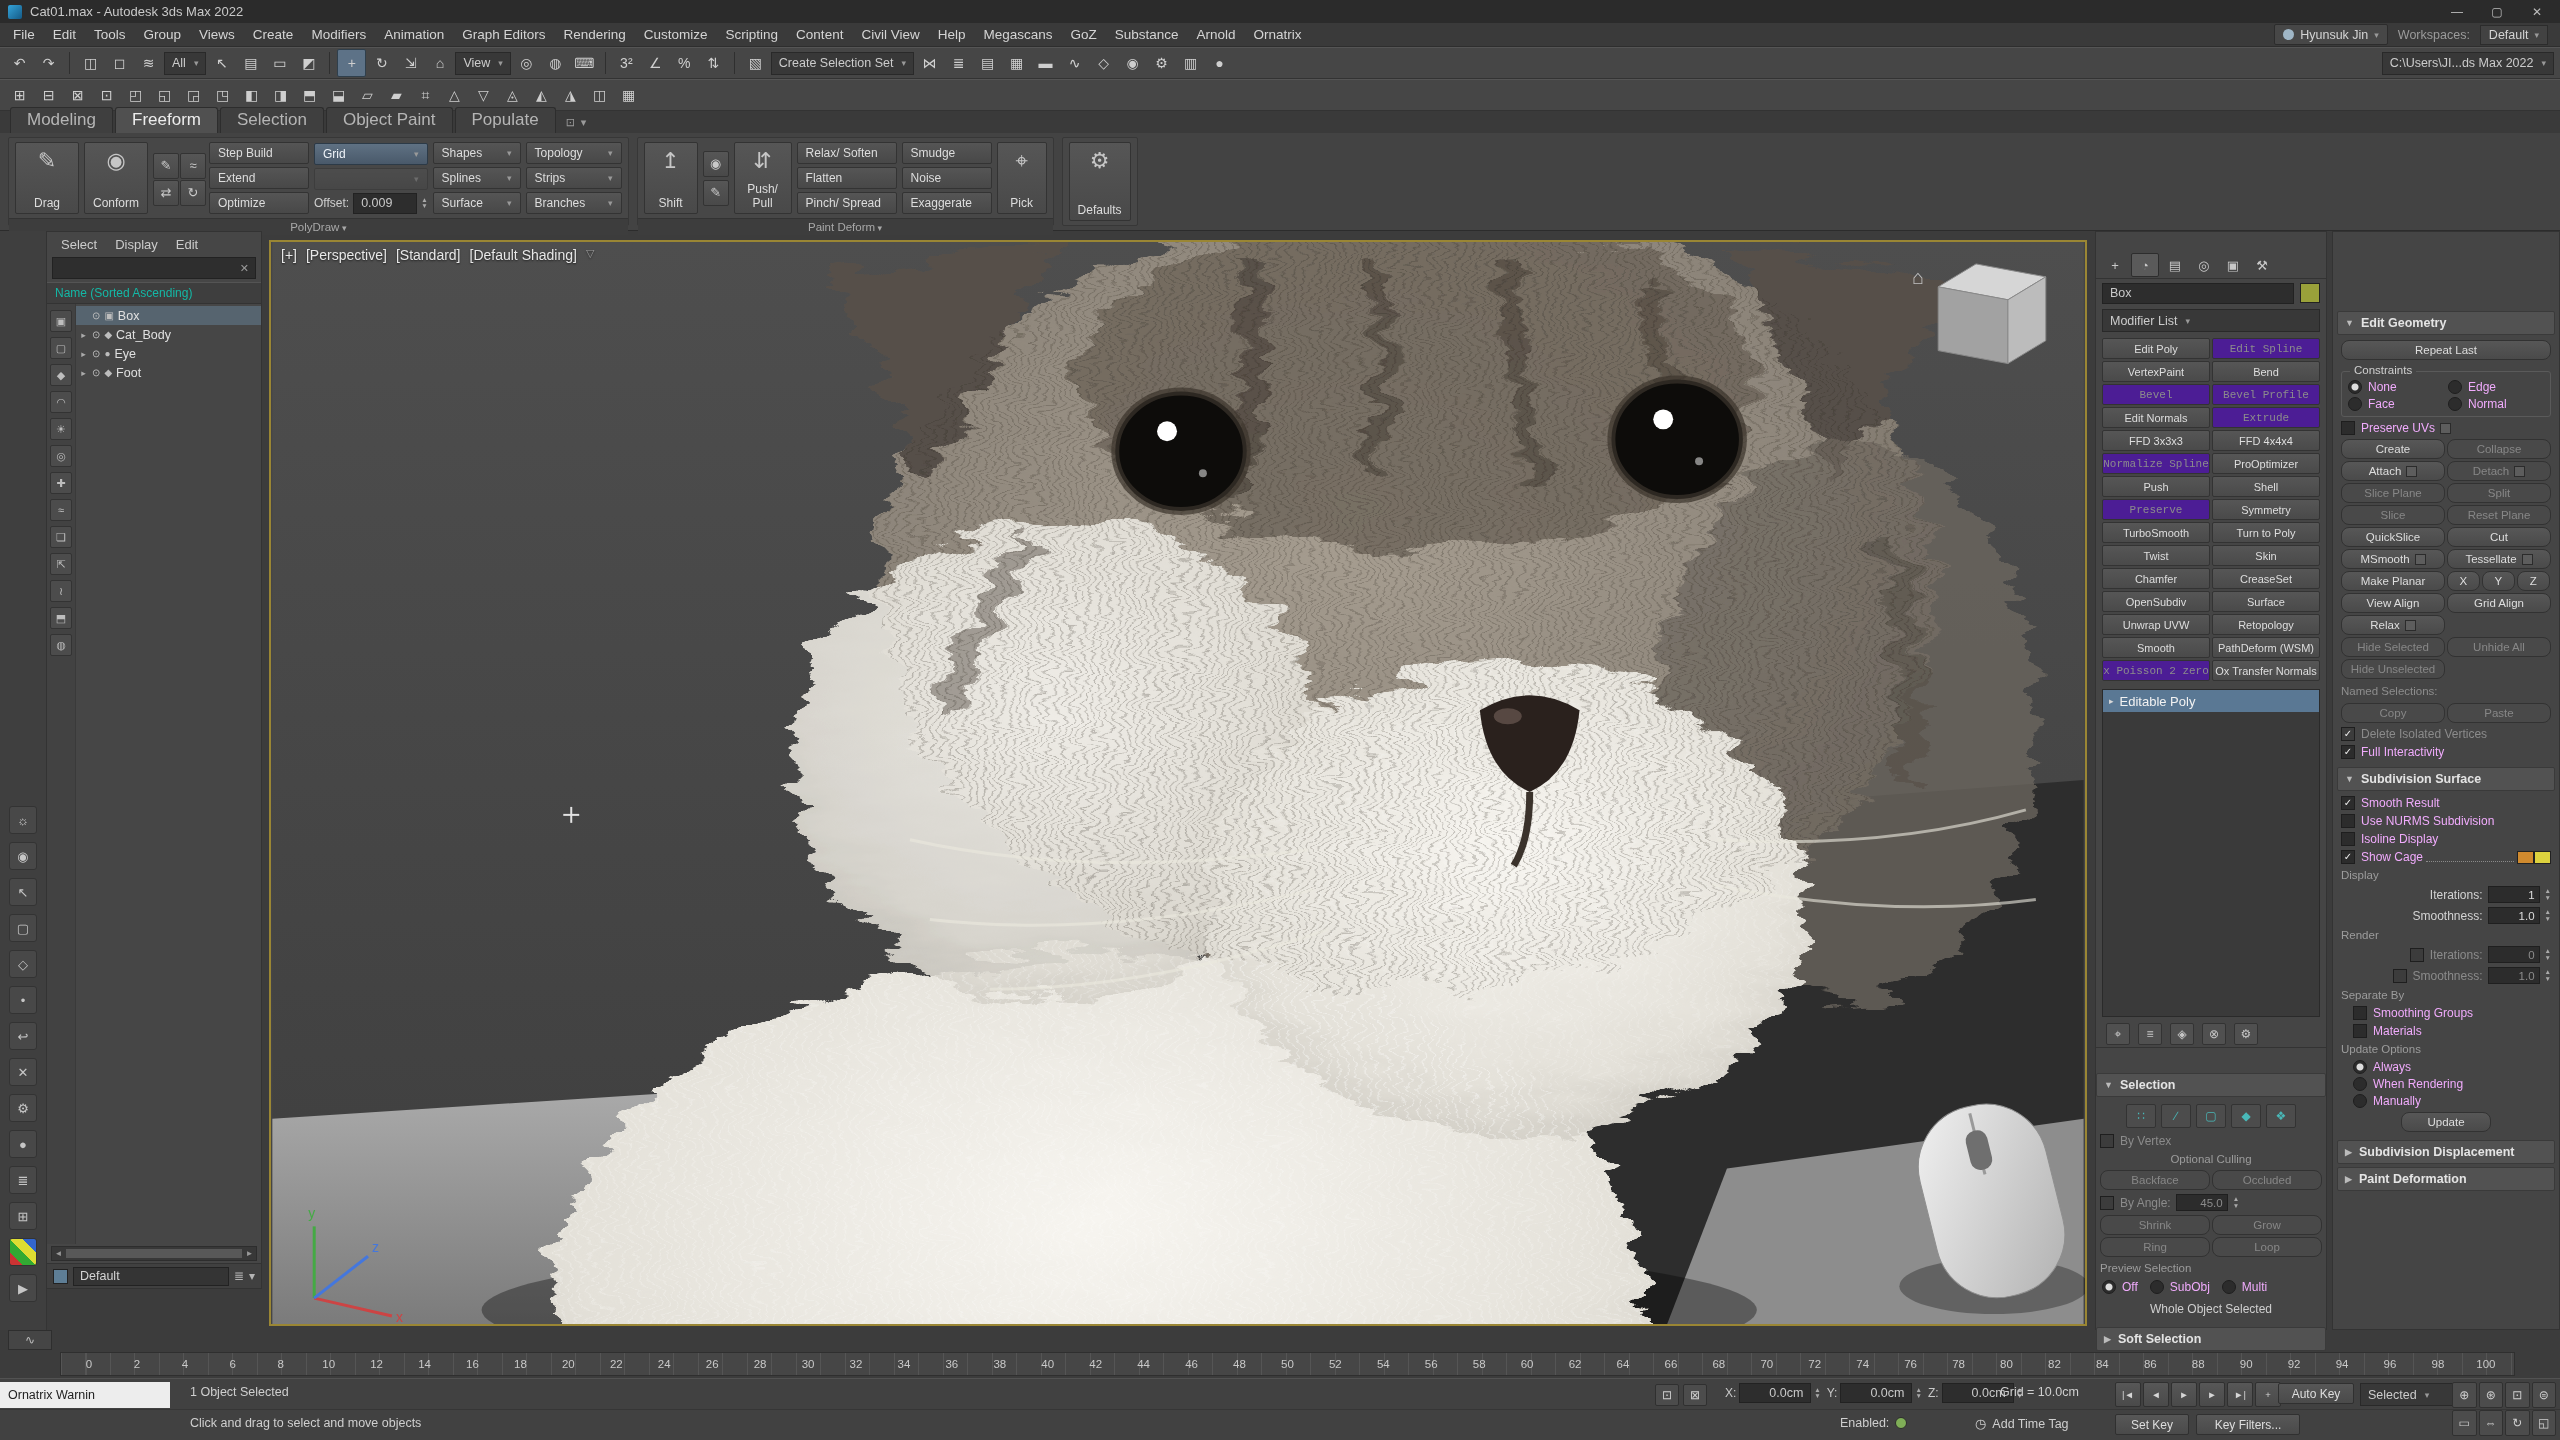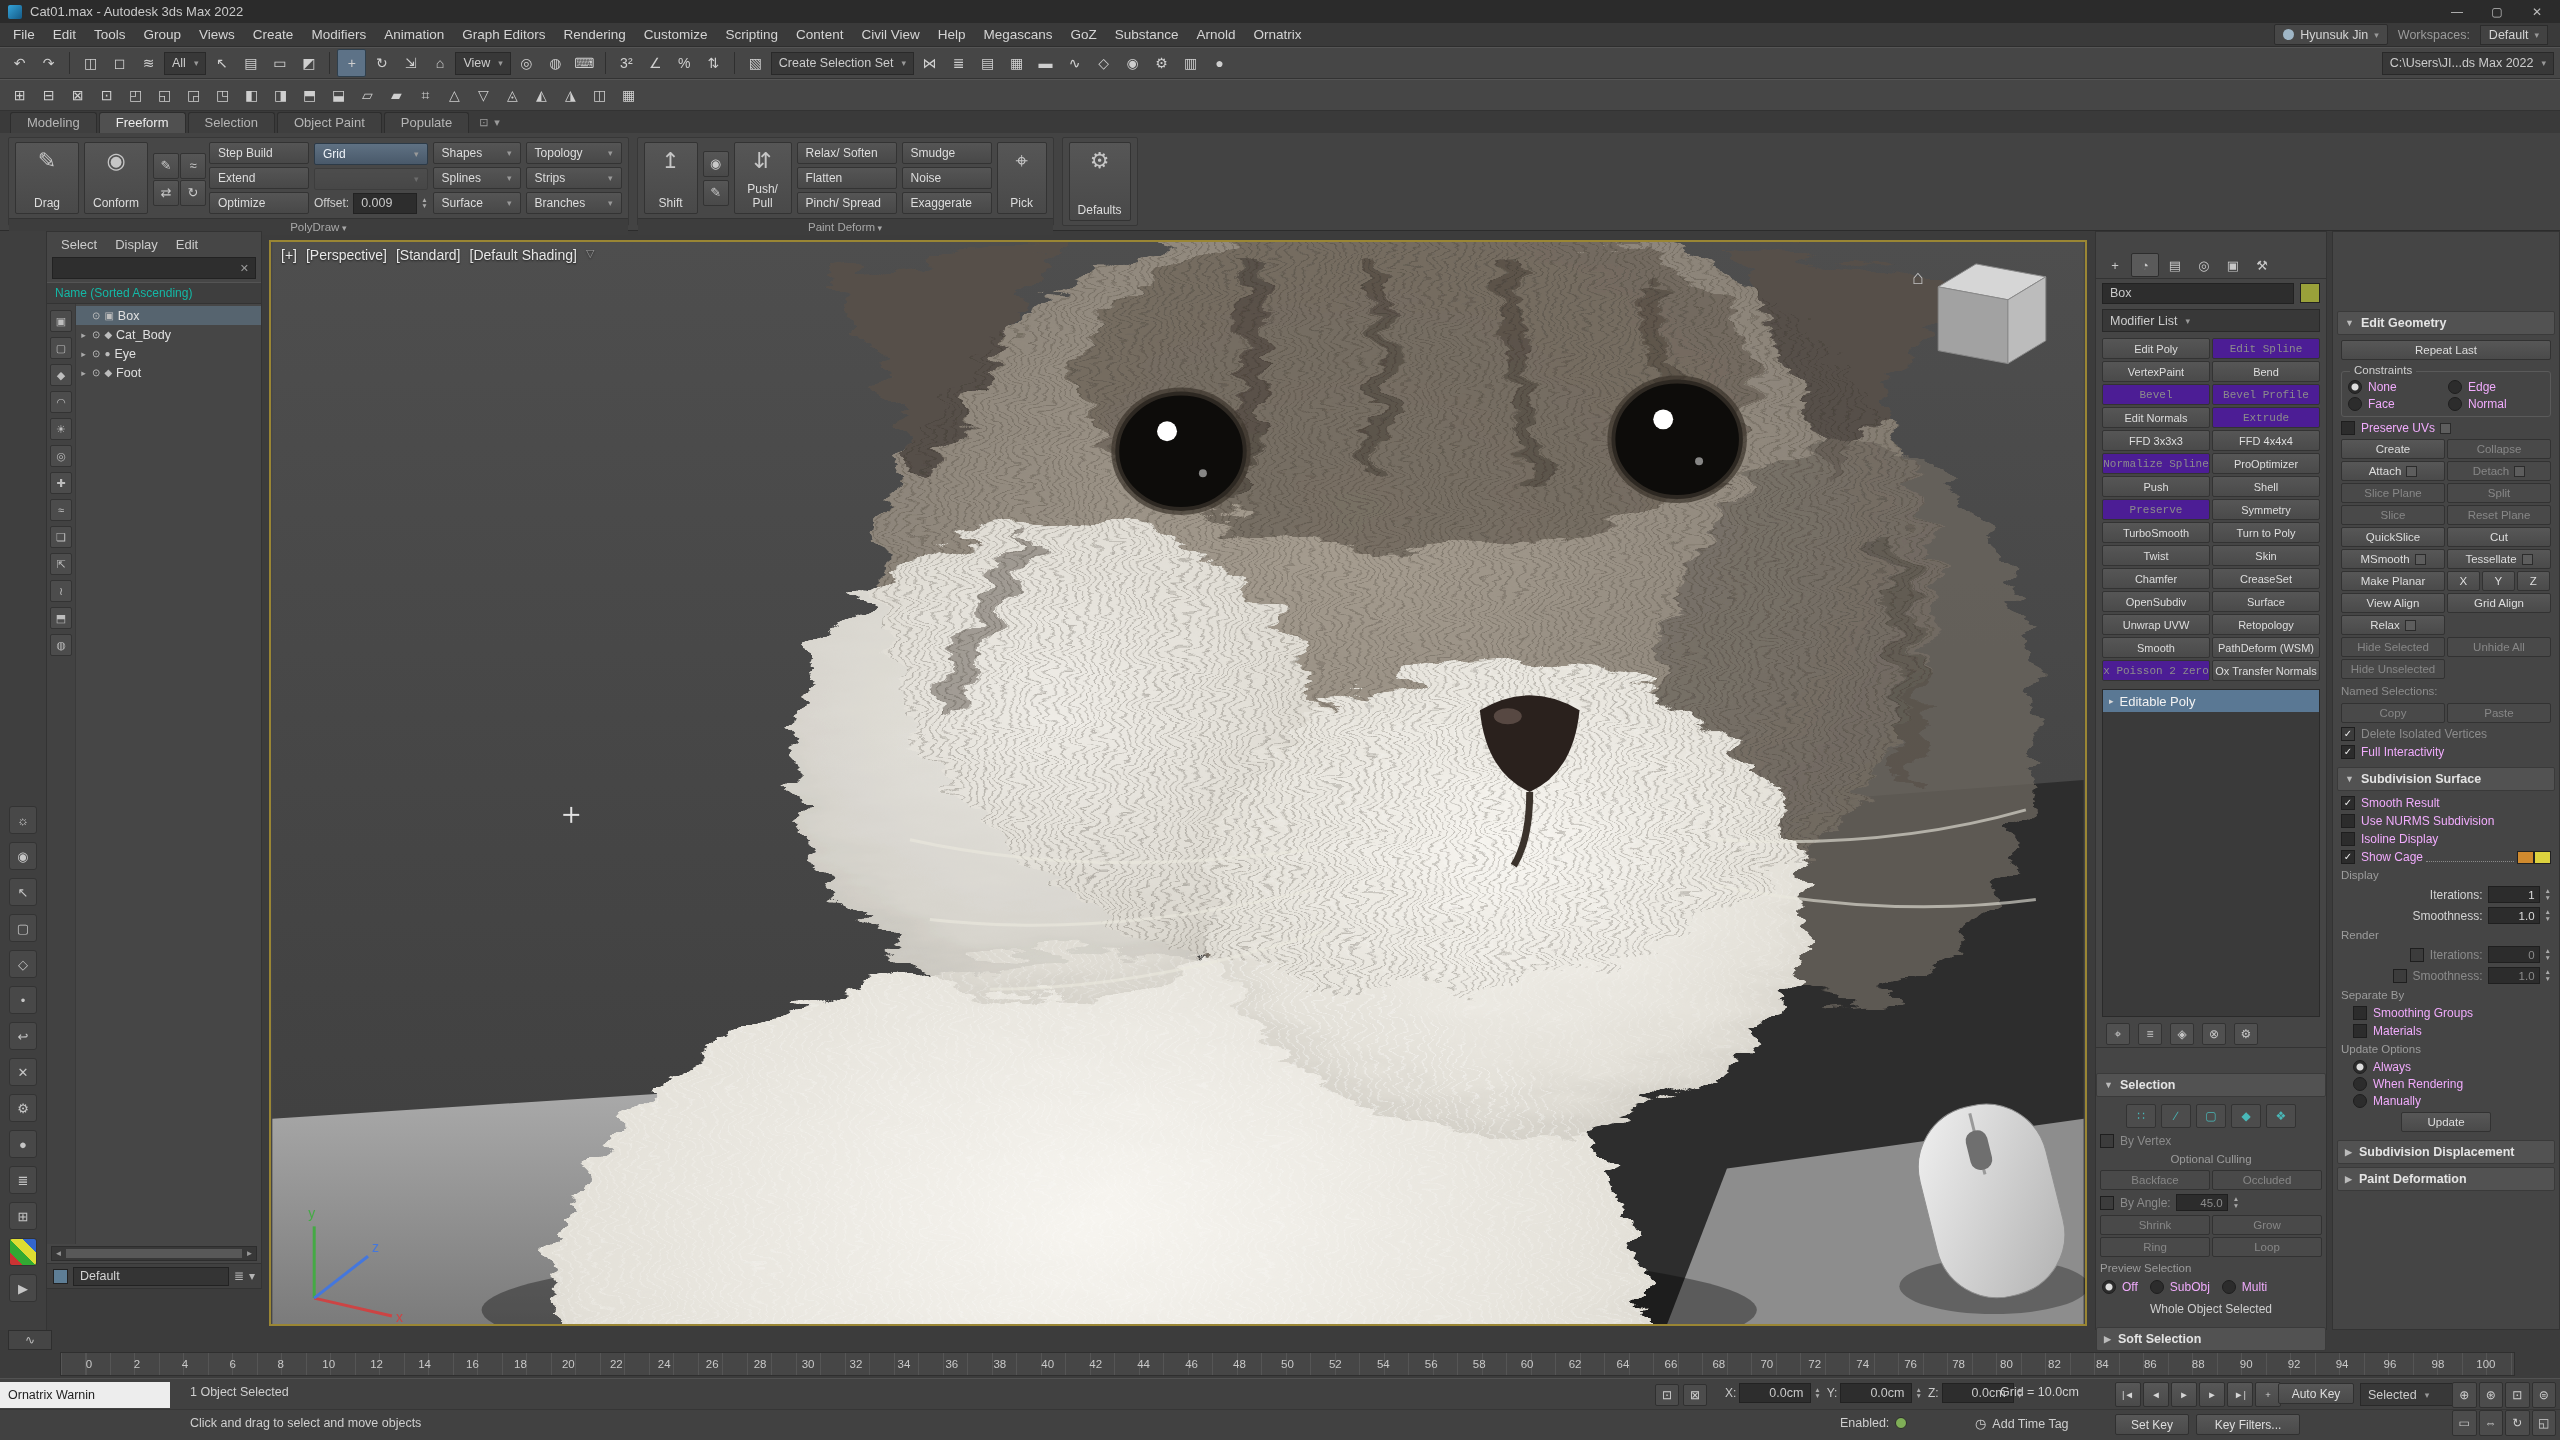"Modeling" .rtab { font-size: 13px -> 17px }
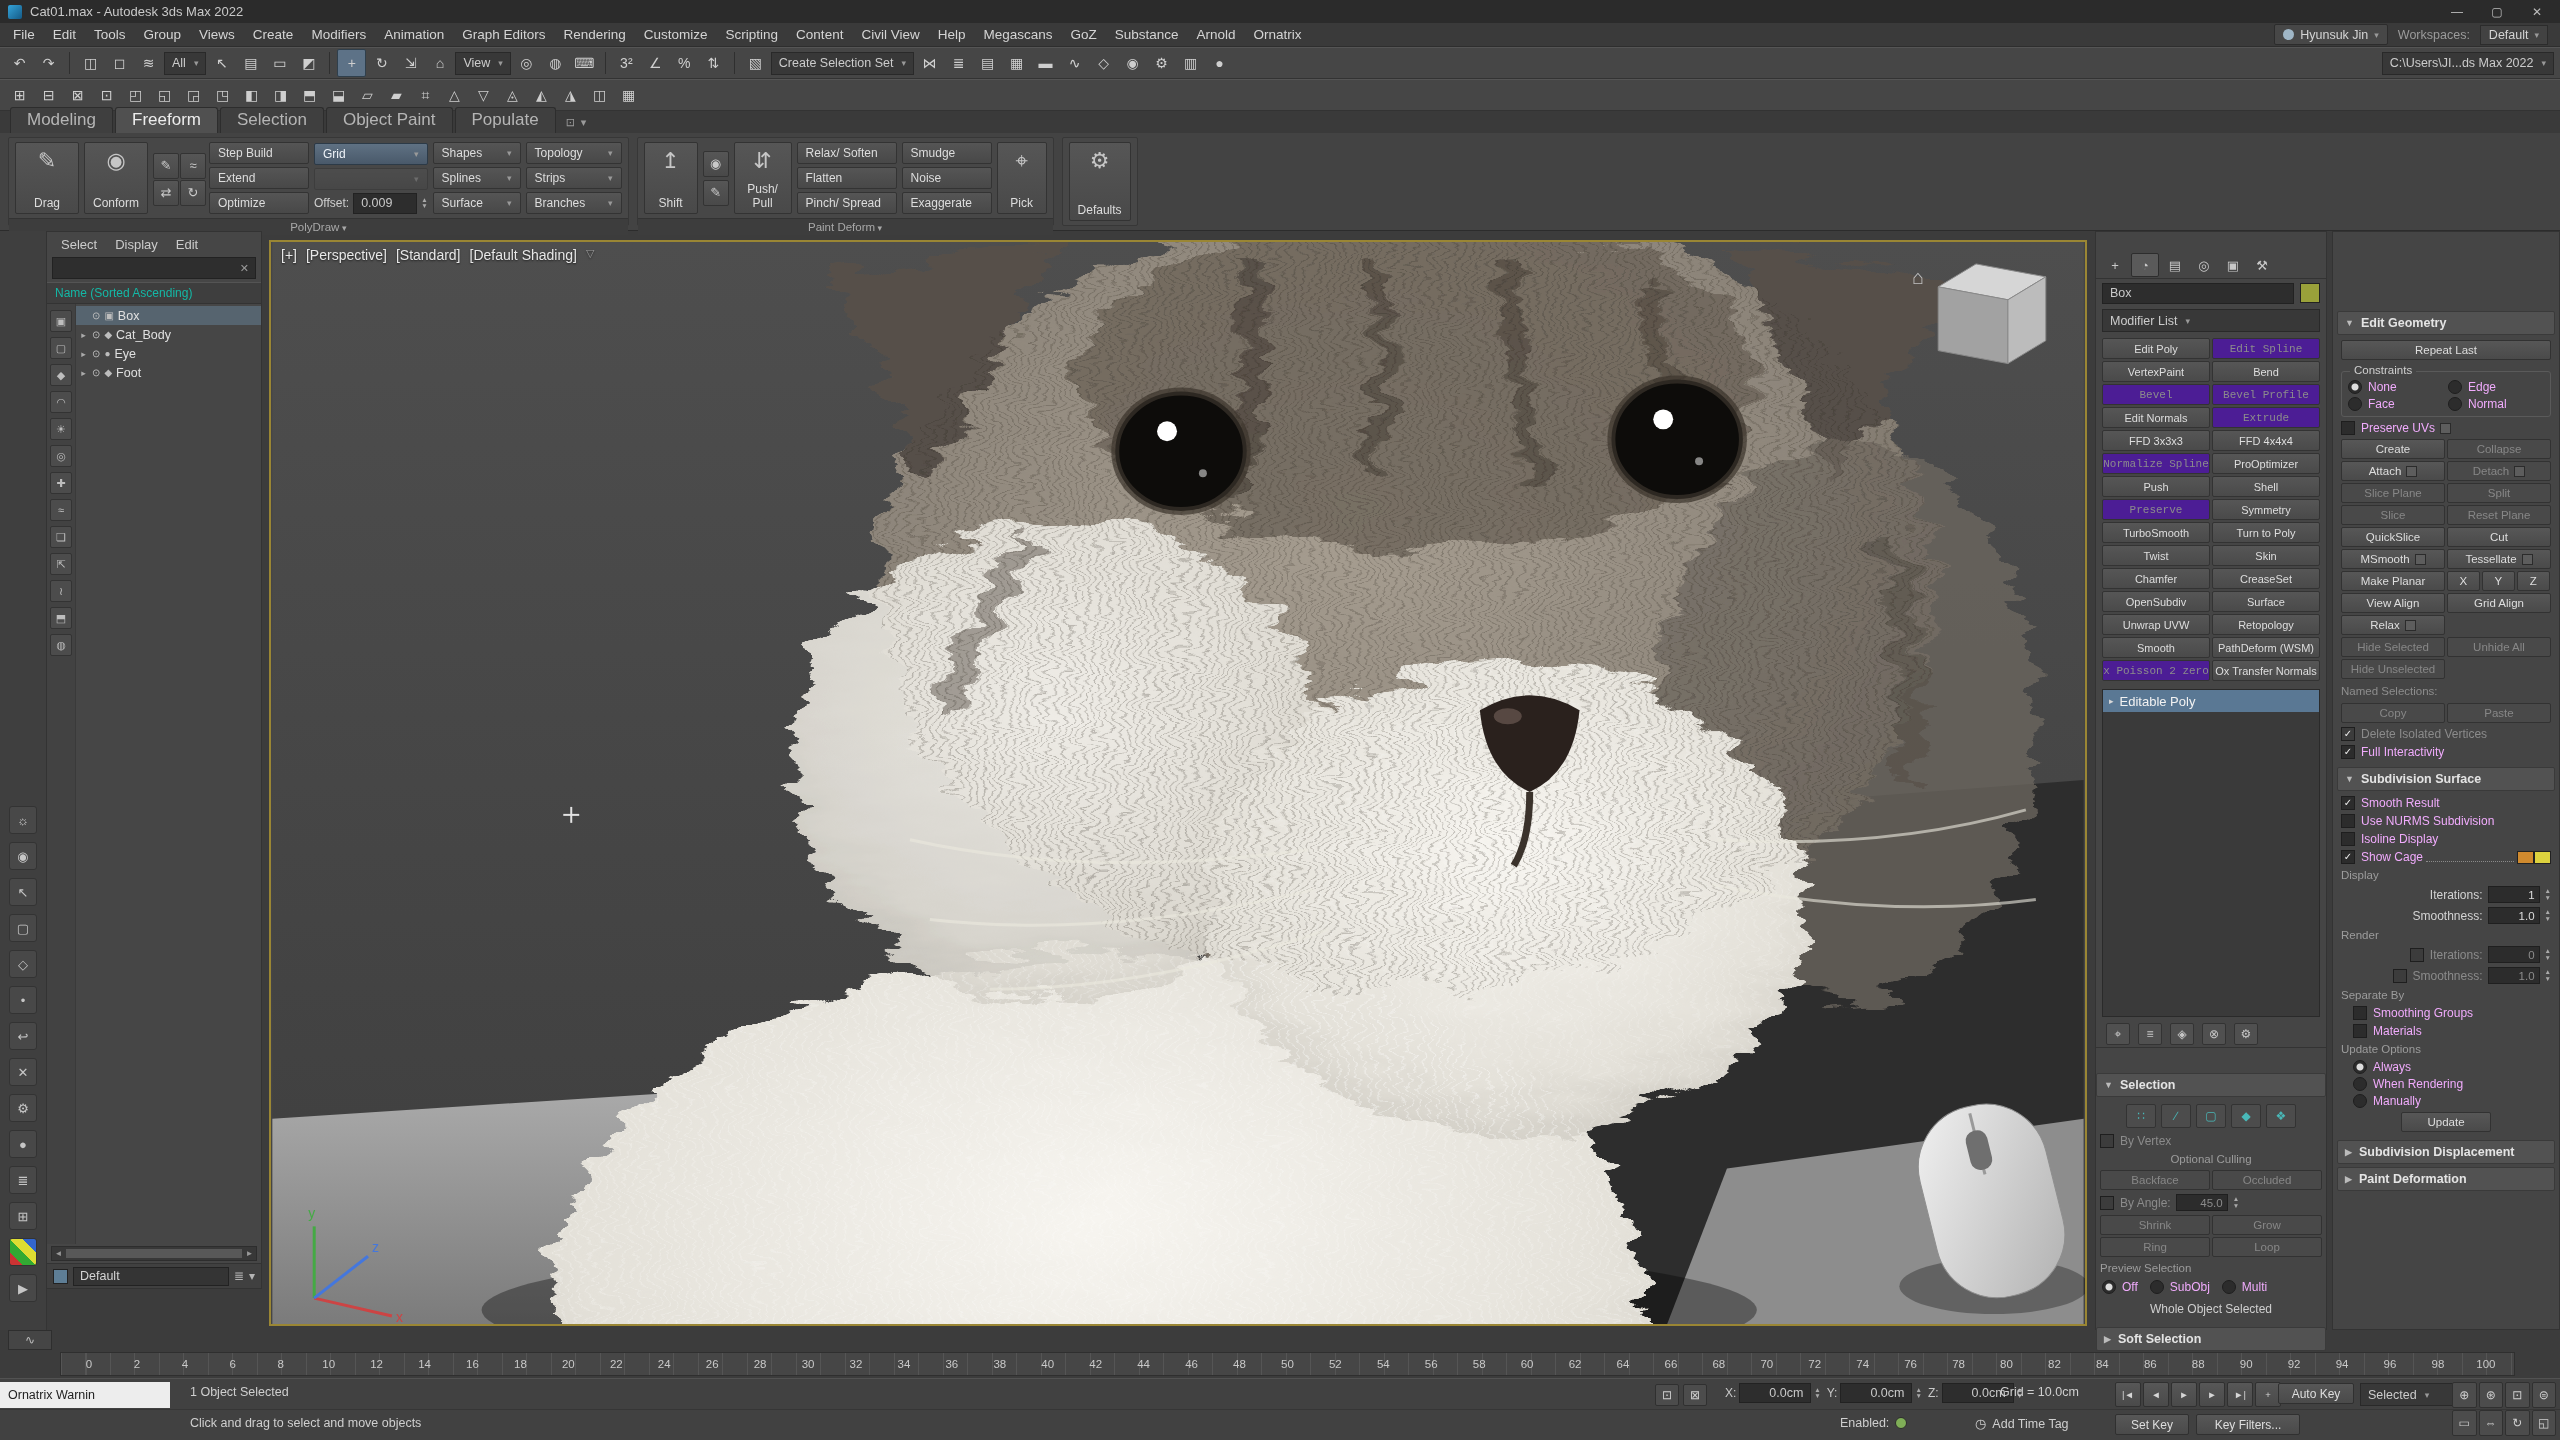"Repeat Last" .pbtn { border-radius: 2px -> 8px }
